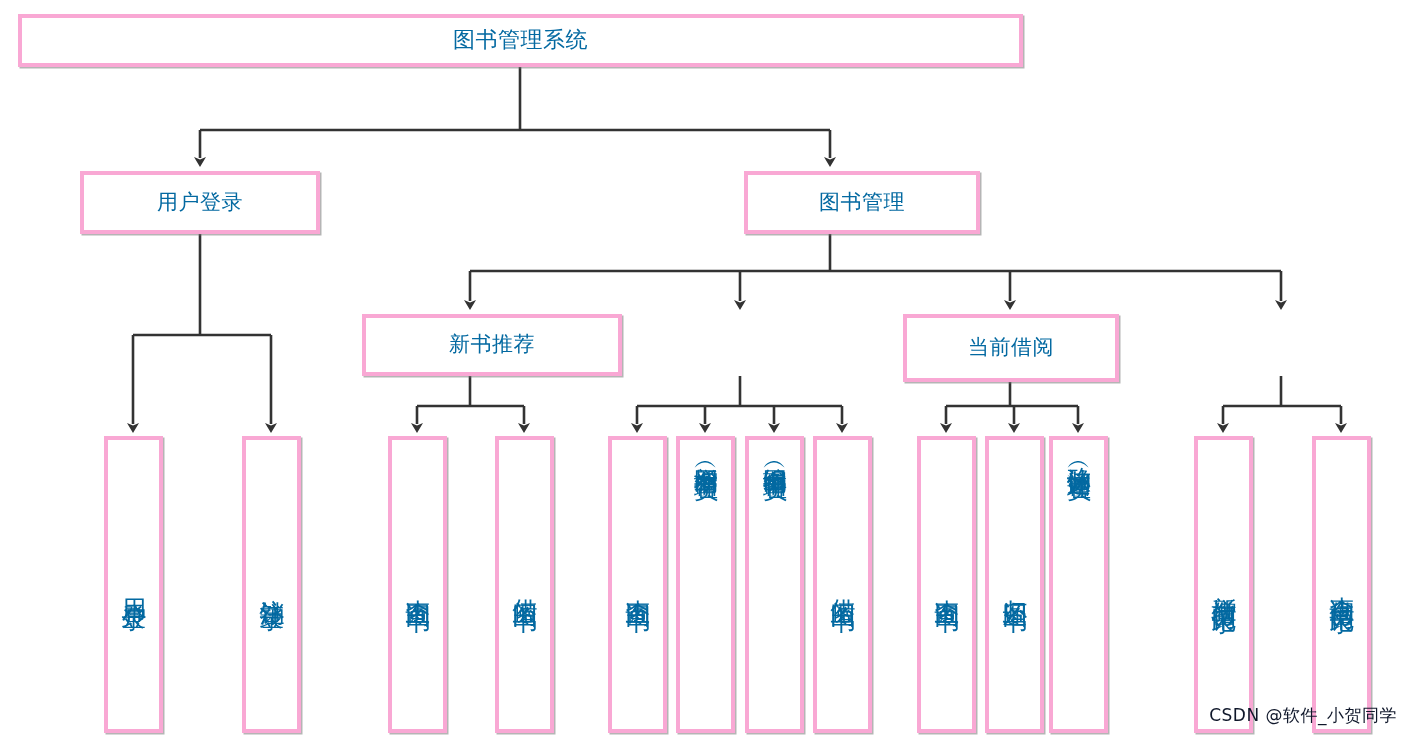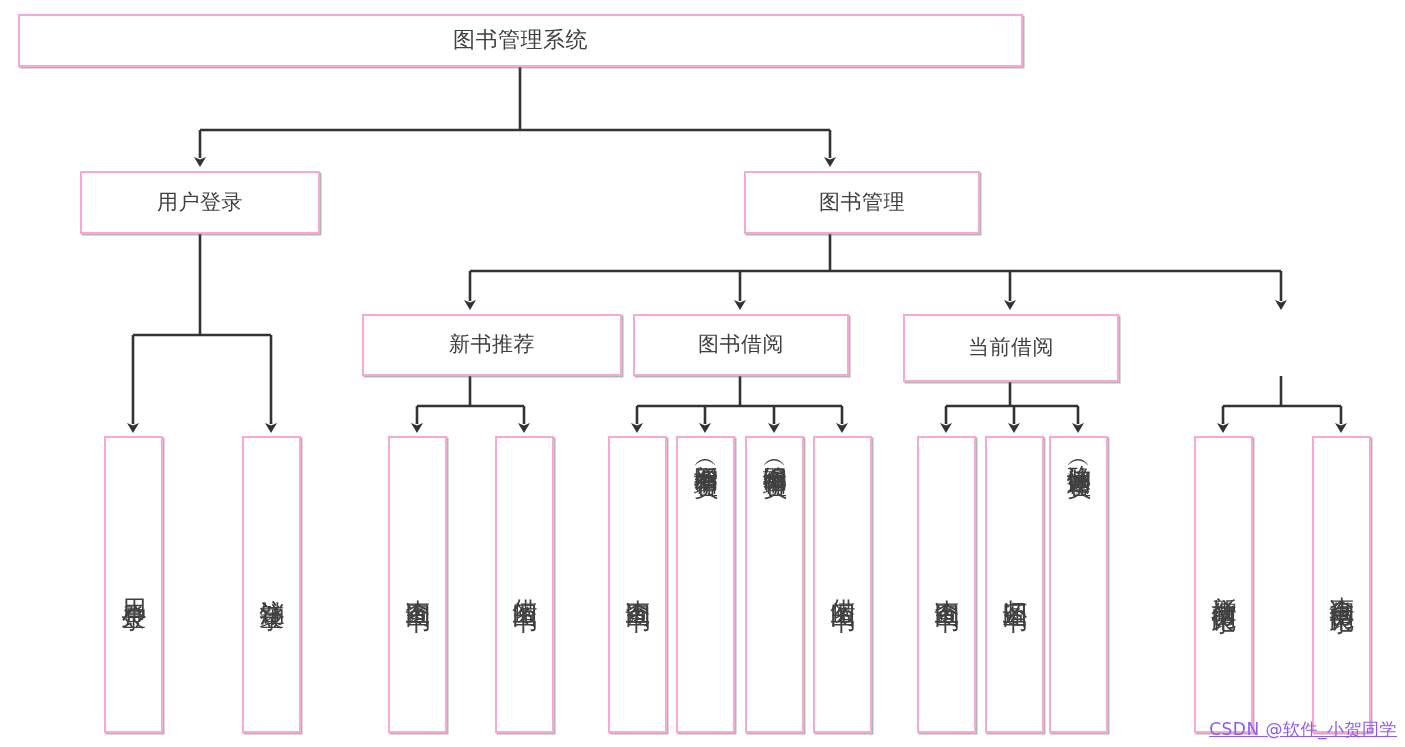"图书管理系统" .node { border: 2px solid #f9a8d4 -> 4px solid #f9a8d4; color: #404040 -> #0369a1 }
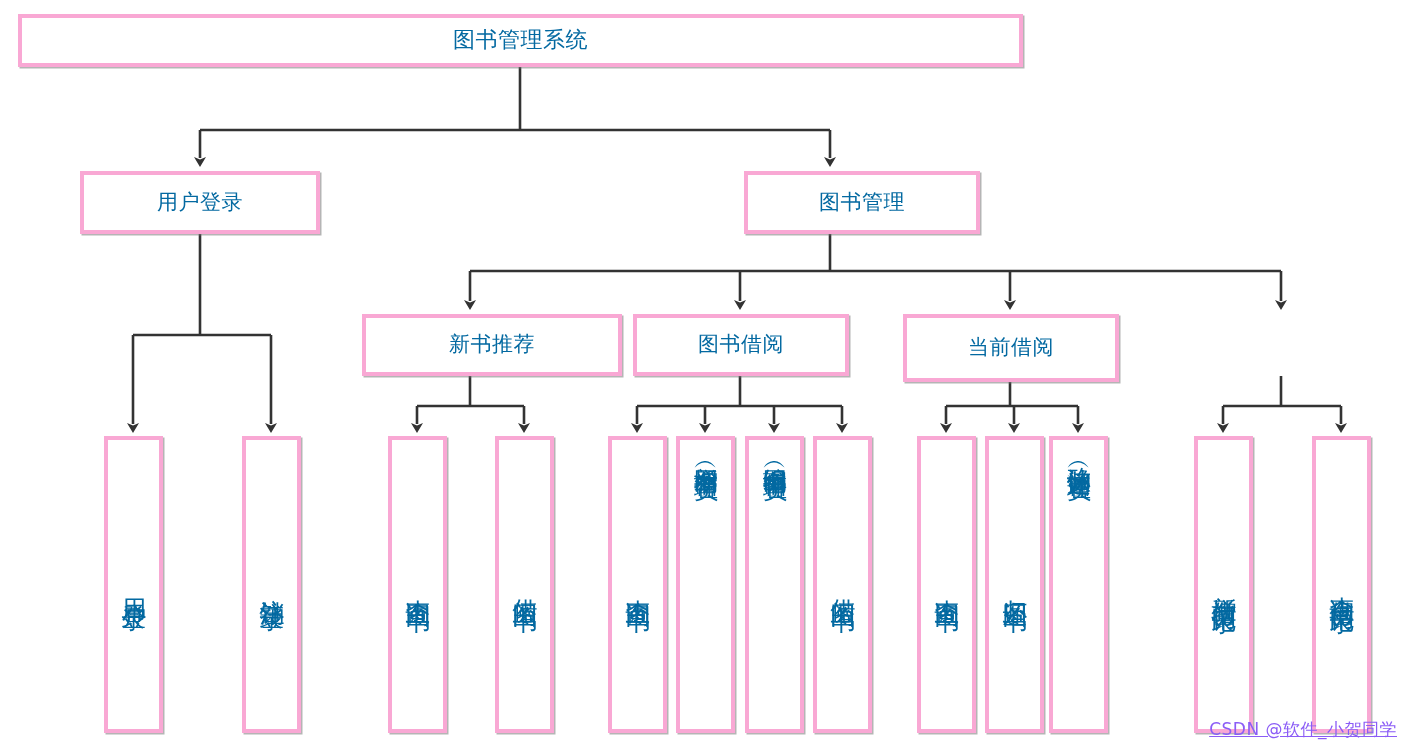"图书借阅" div.node { html: <div> <span>图书借阅</span> </div> -> none }
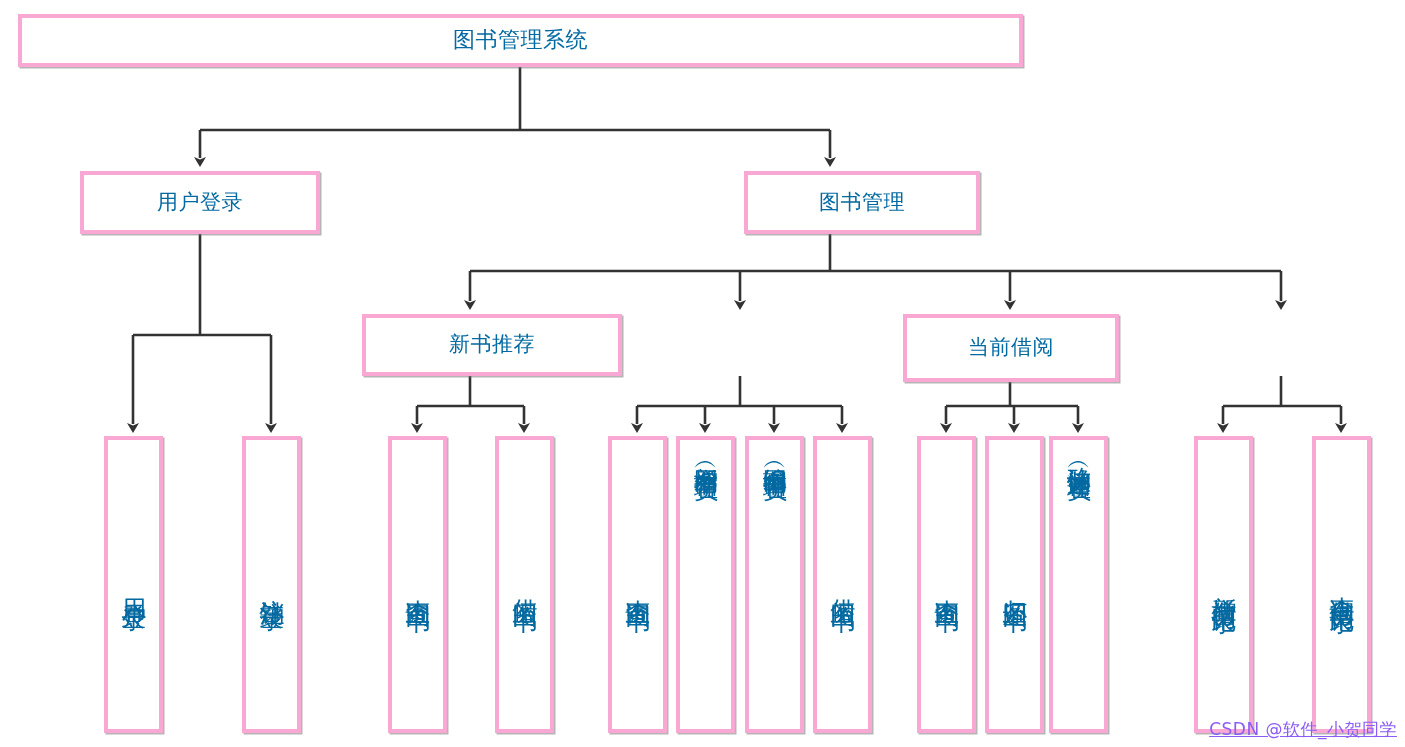"CSDN @软件_小贺同学" #watermark { bottom: 6px -> 20px; color: #8b5cf6 -> #0f172a; text-decoration: underline -> none }
